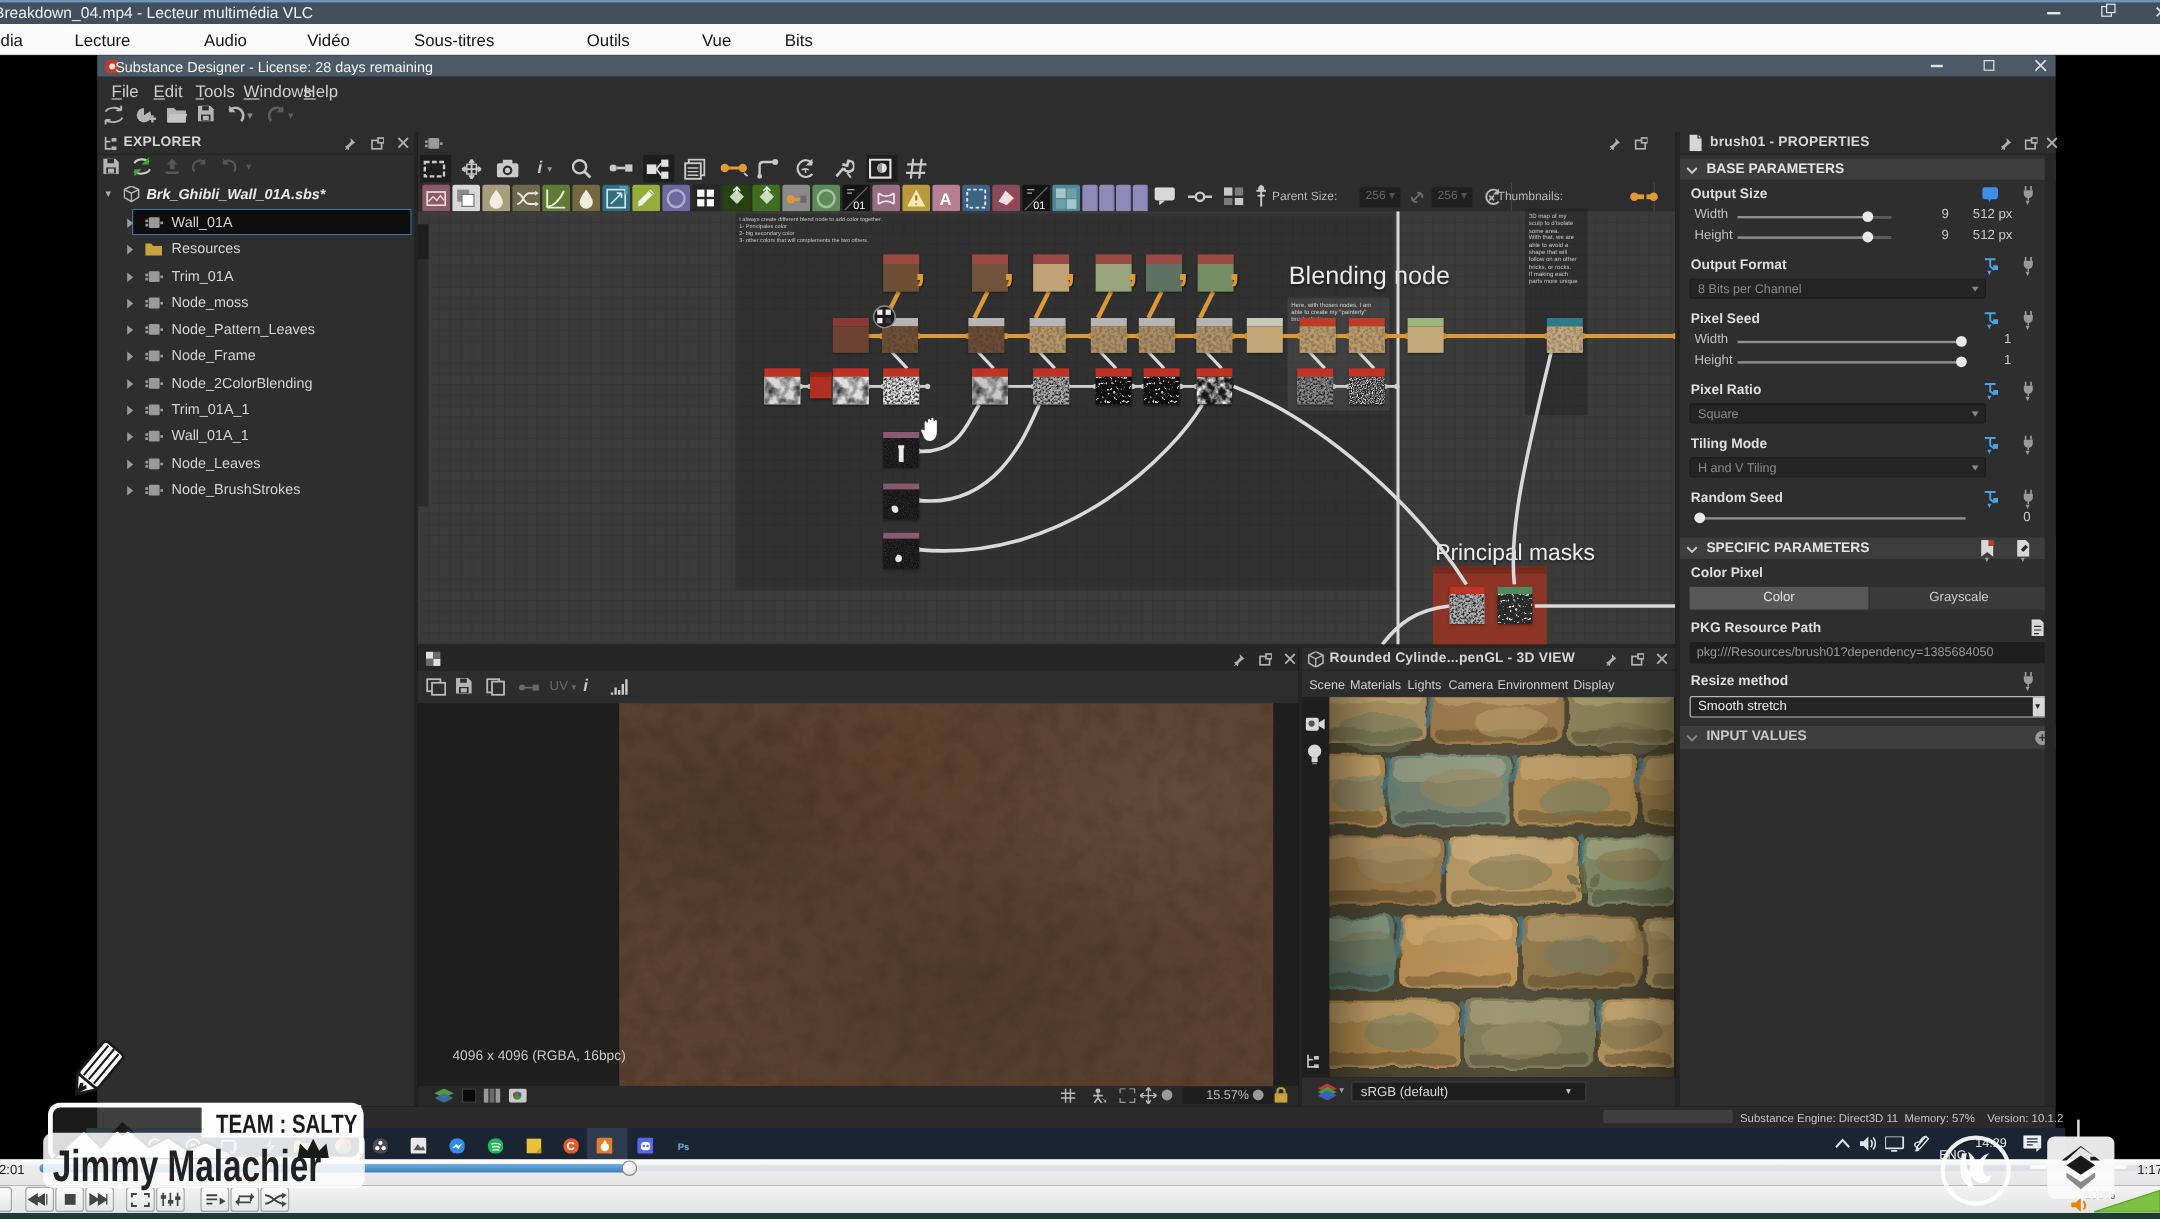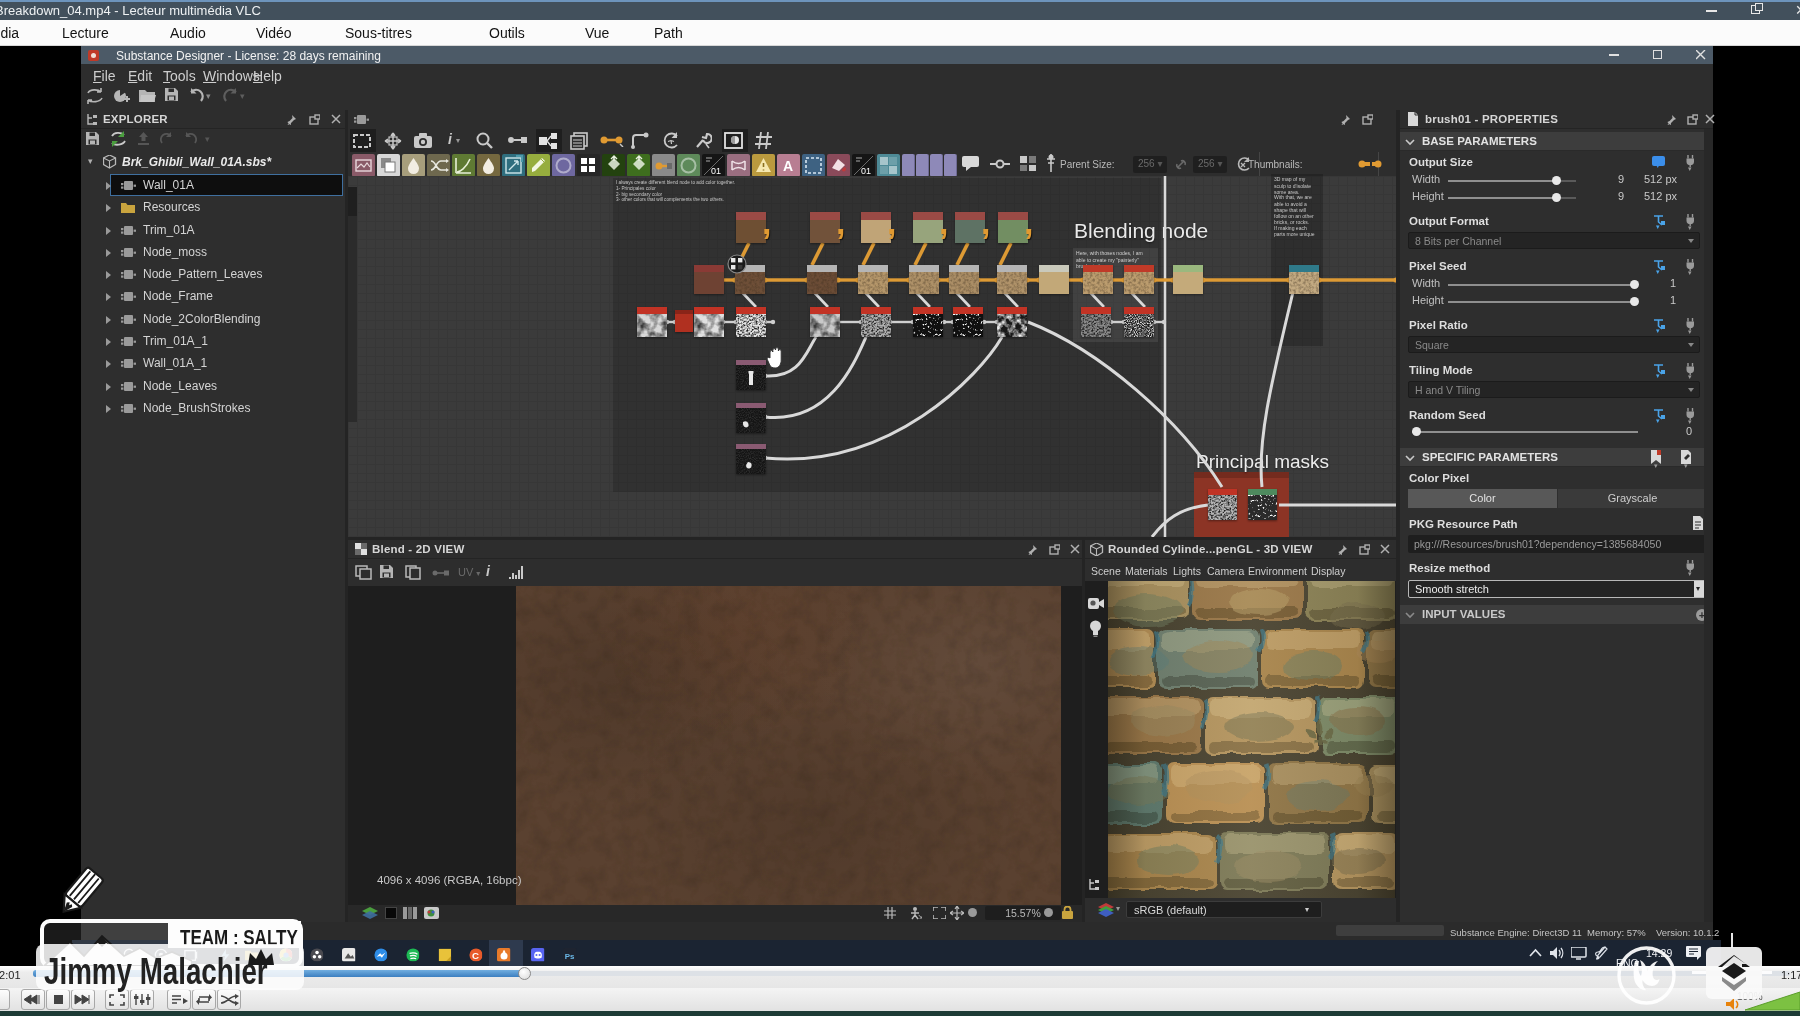"Path" div.mi { text: Path -> Bits }
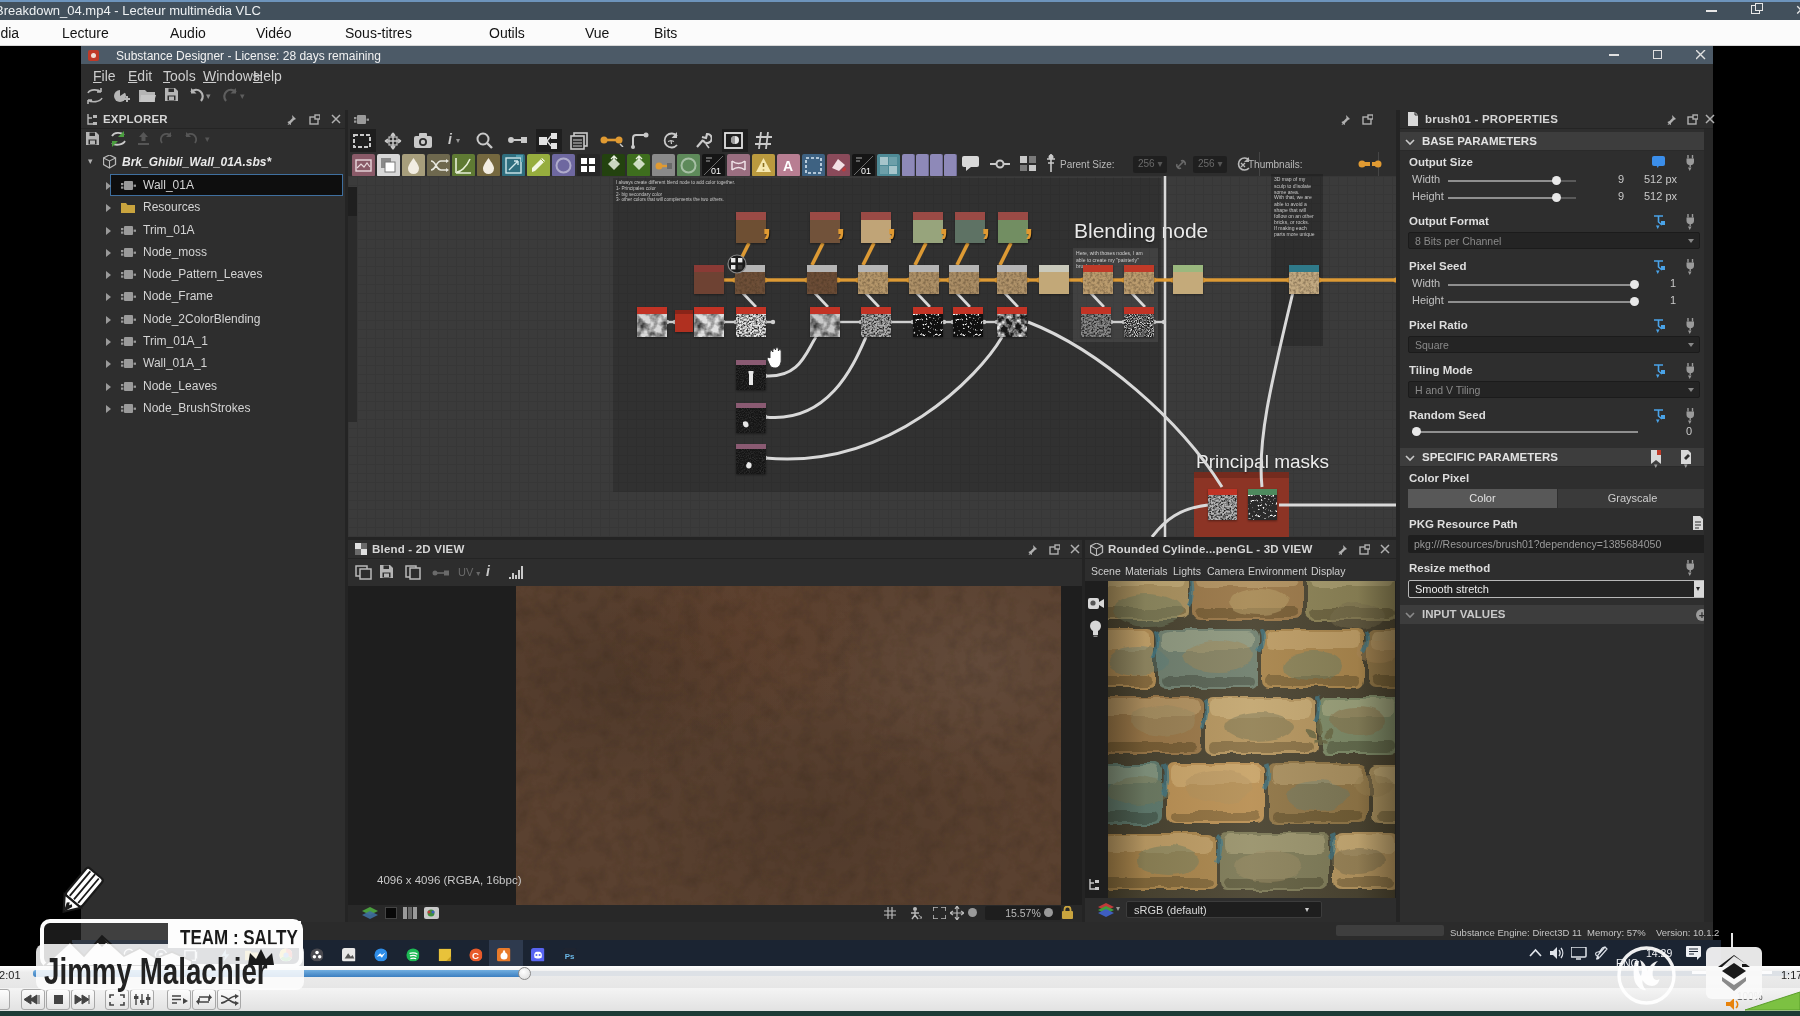"Substance Designer - License: 28" div.tx { left: 116px -> 96px }
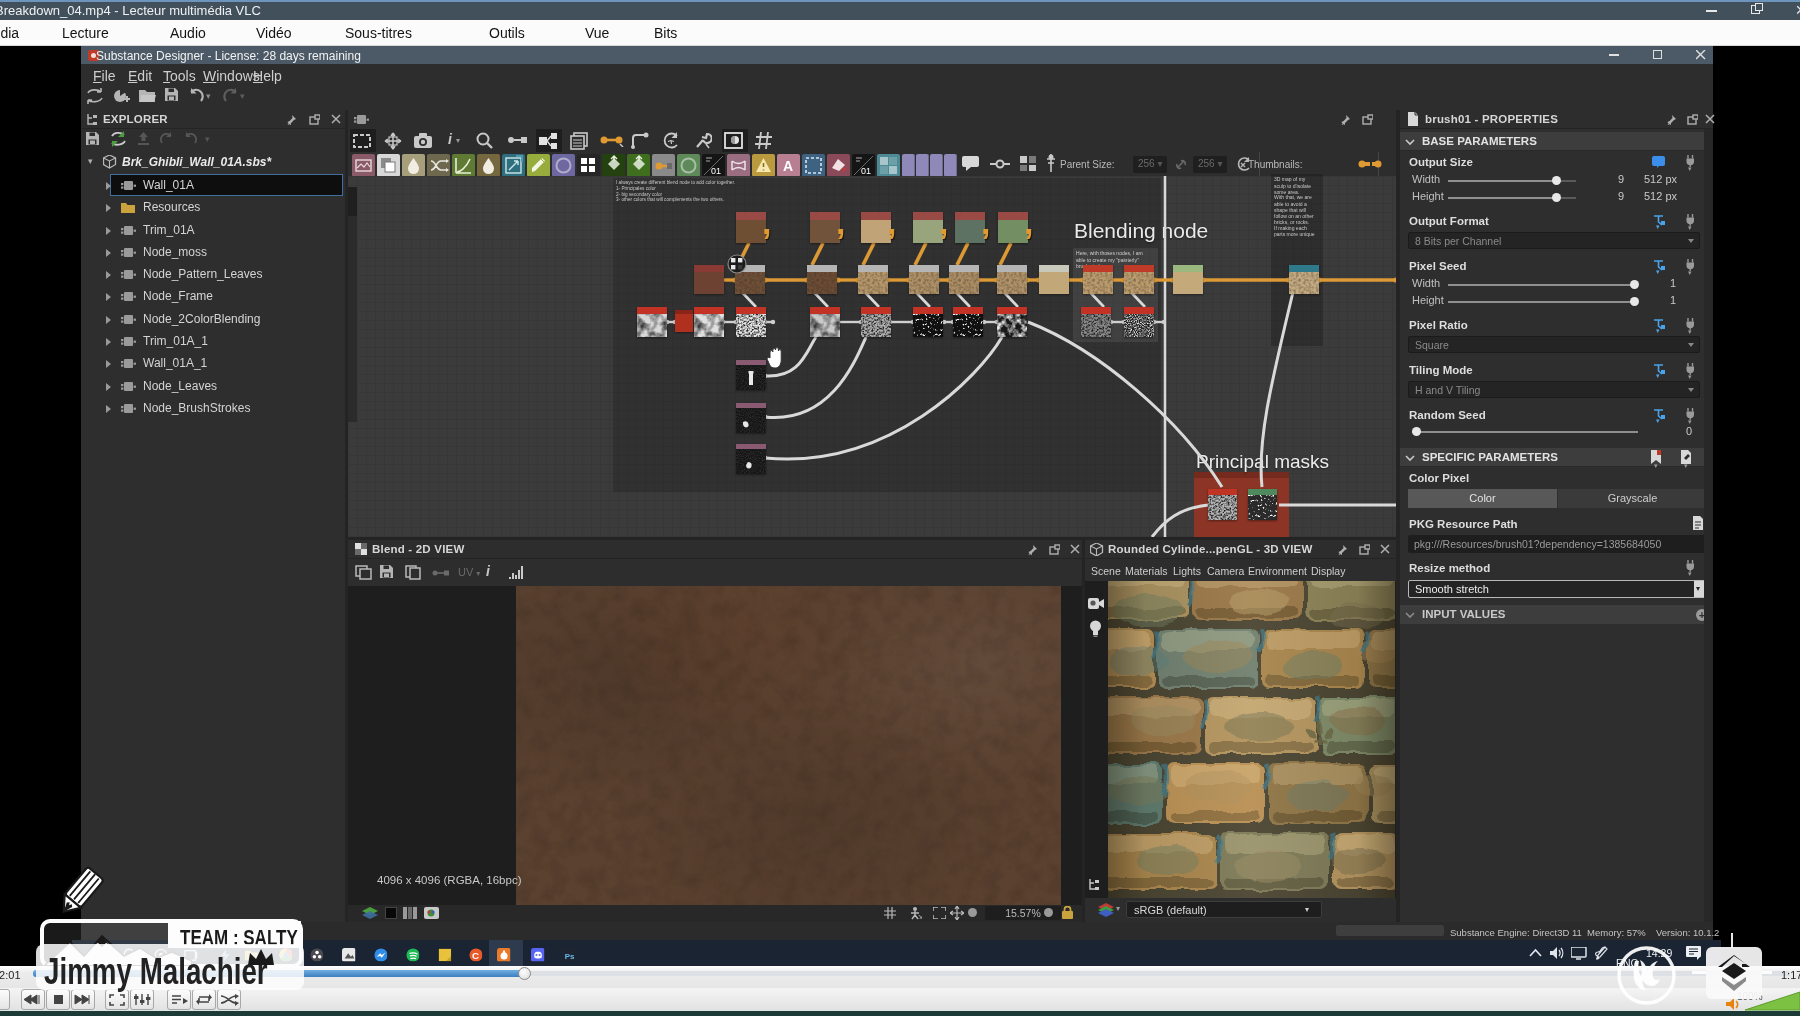"8 Bits per Channel" .dd { width: 292px -> 247px }
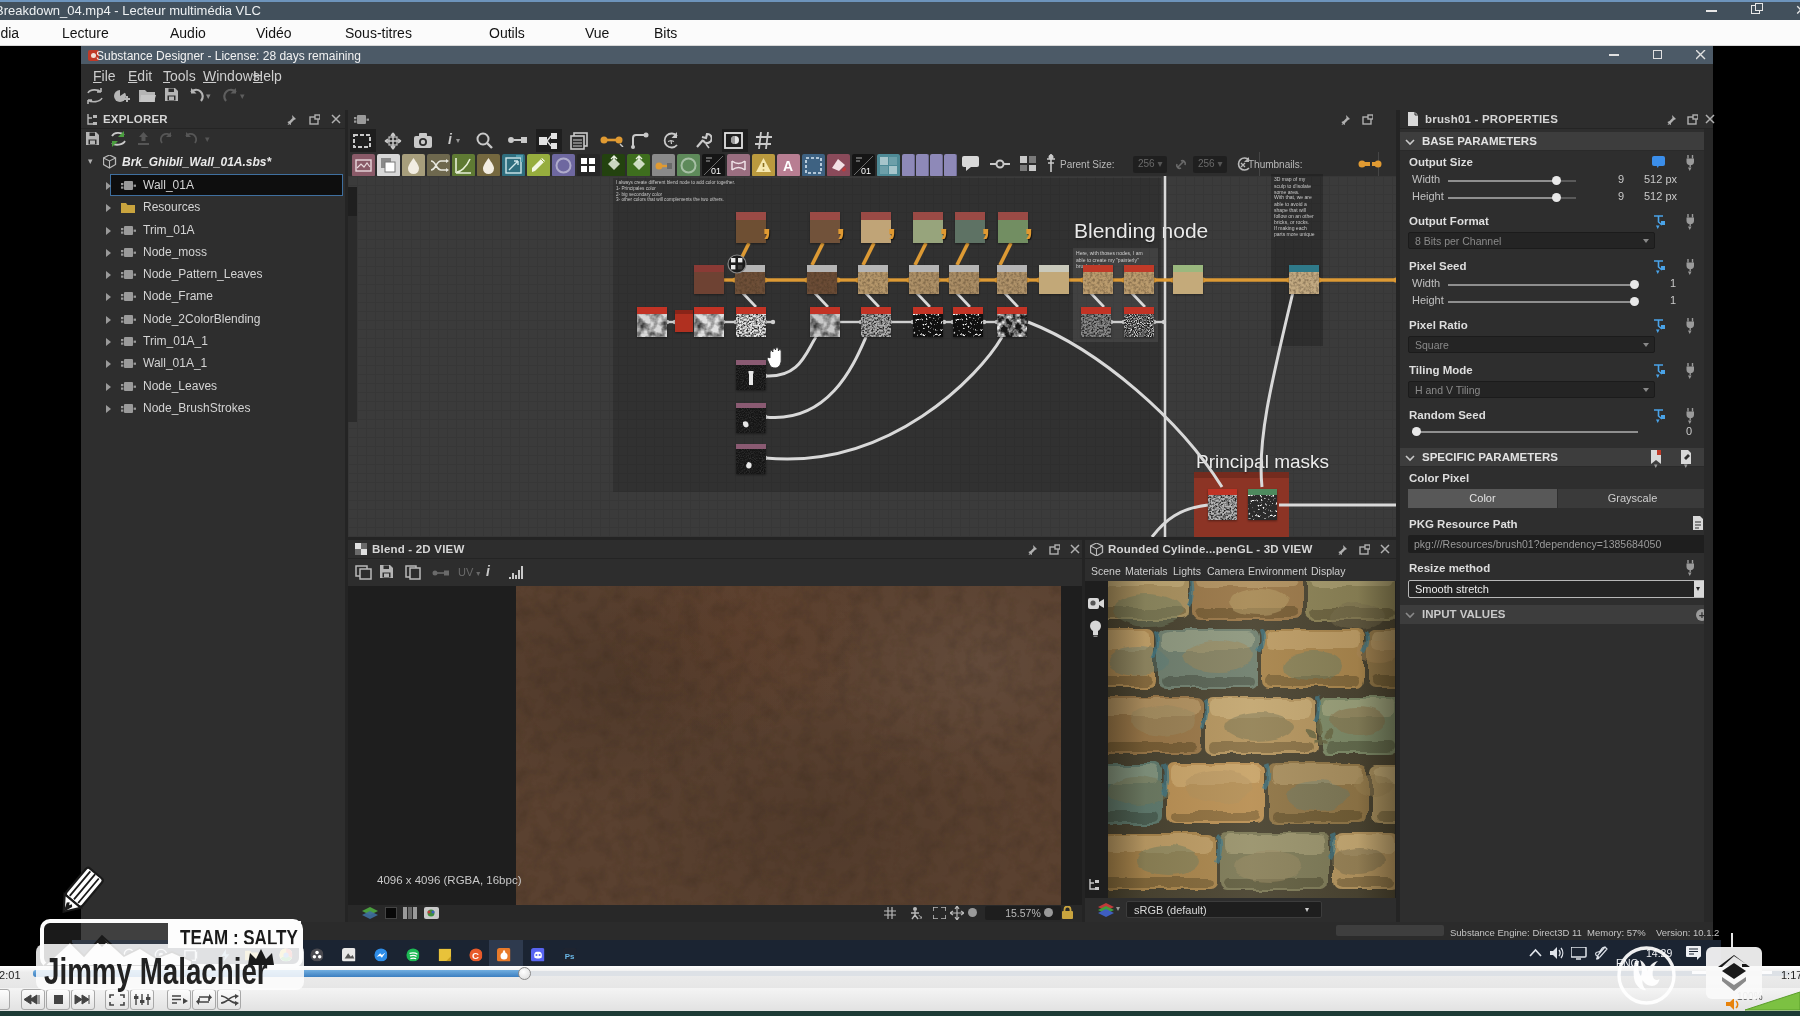"Blend - 2D VIEW" div.ph { html: <div> <span>Blend - 2D VIEW</span> </div> -> none }
